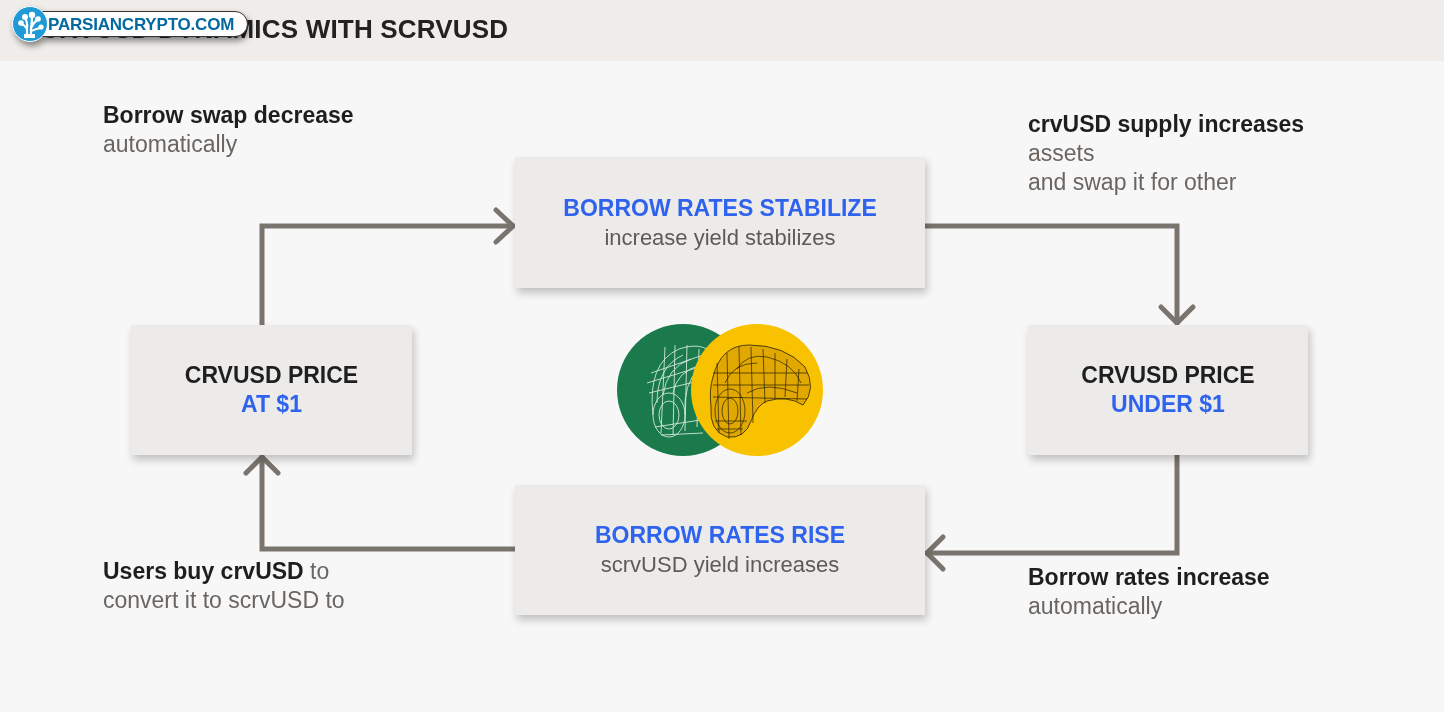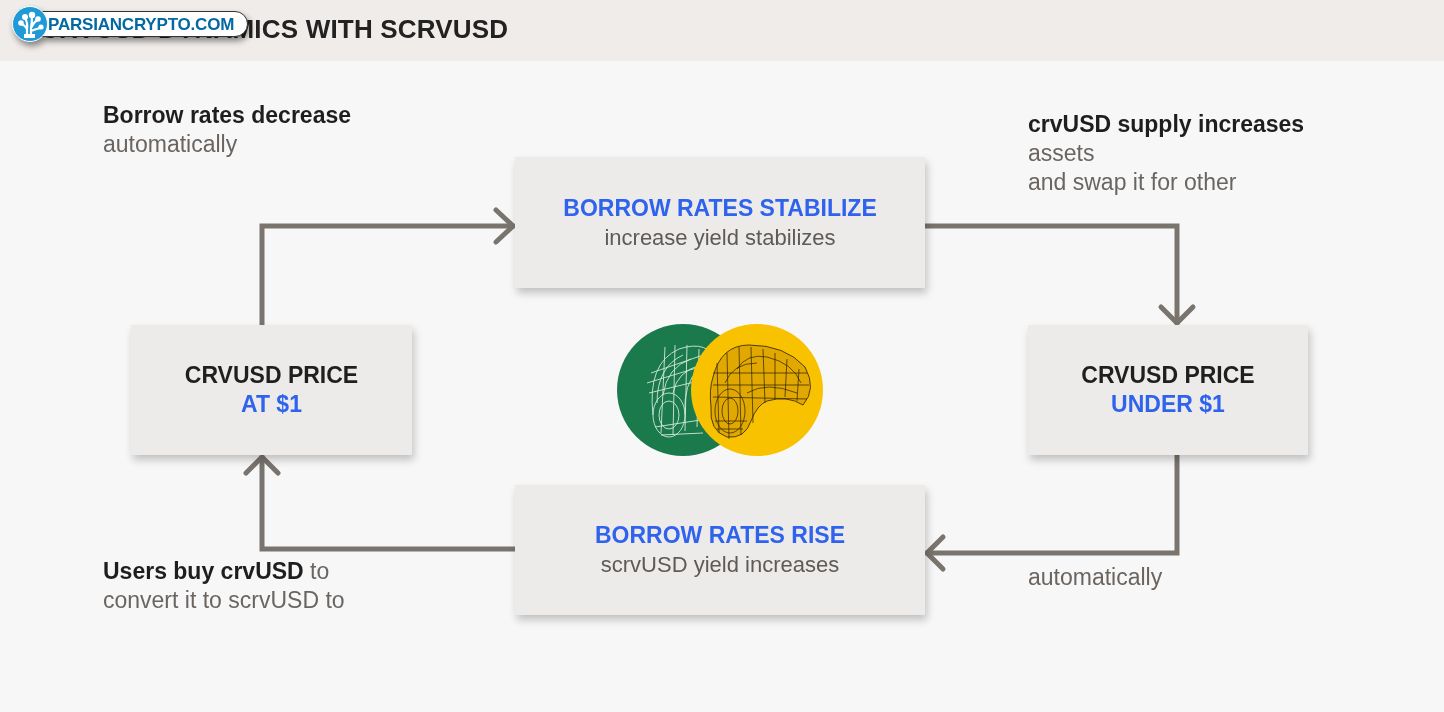"Borrow rates decrease" div.strong { text: rates -> swap }
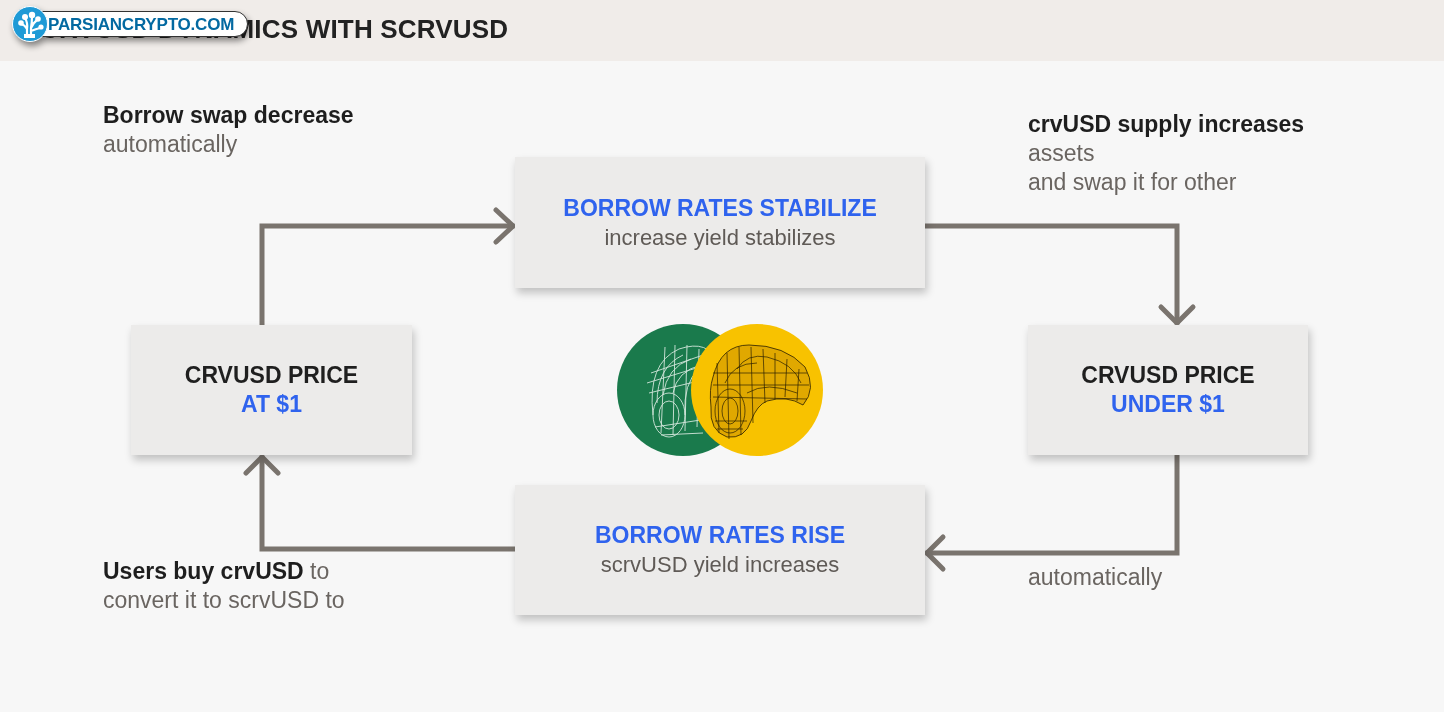"Borrow rates increase" div.strong { html: none -> <div>Borrow rates increase</div> }
